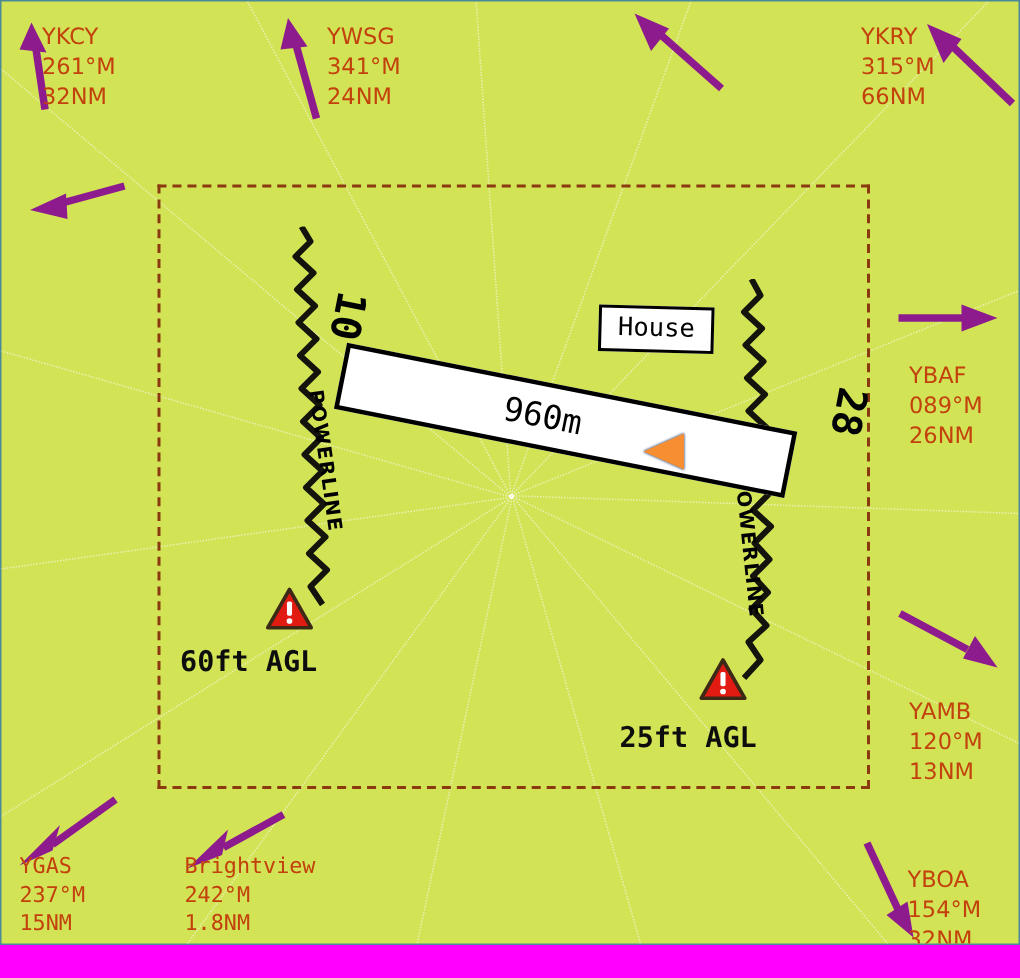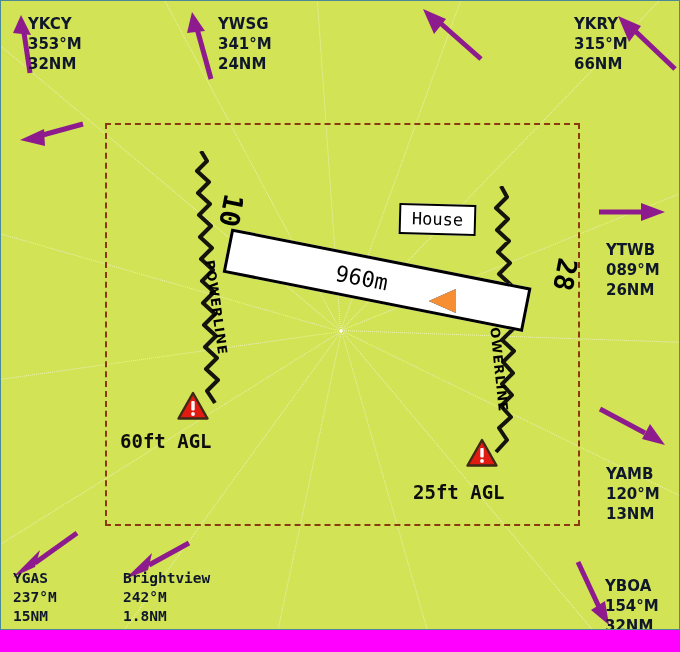"YKCY" .nav { color: #0f172a -> #c2410c; font-weight: bold -> normal }
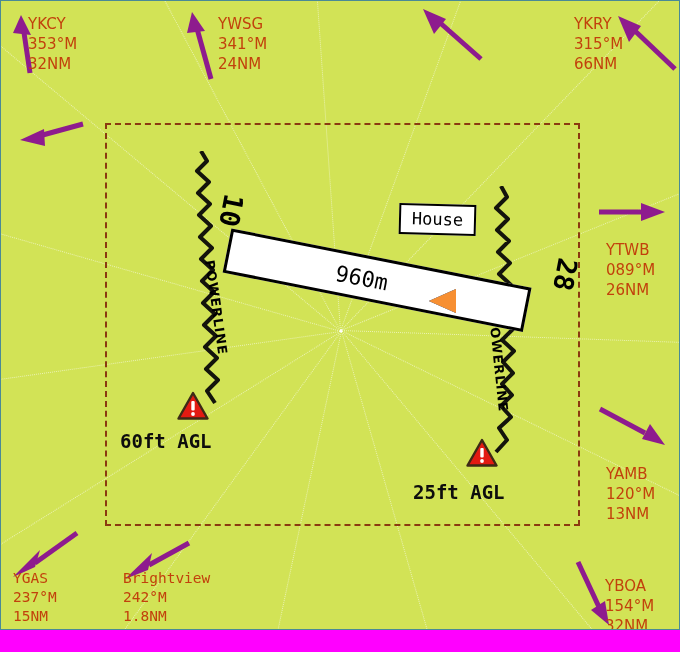"353°M" span.nav-line { text: 353 -> 261 }
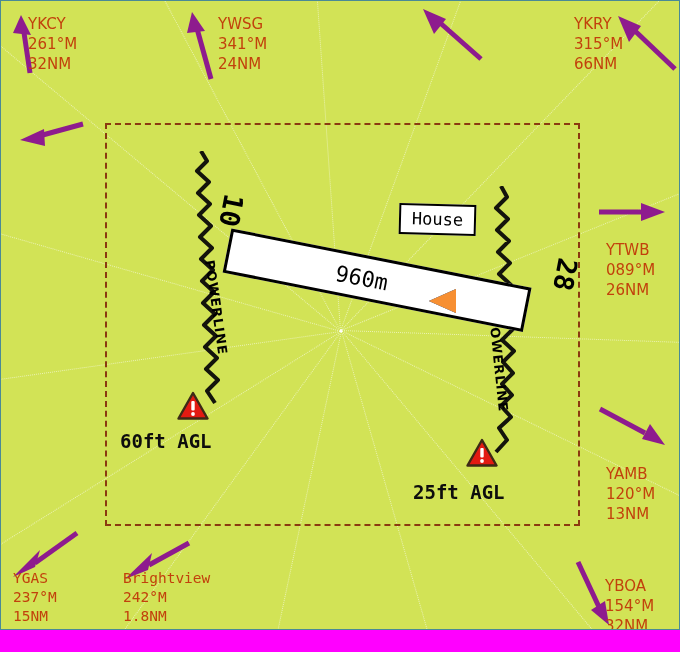"YTWB" span.nav-line { text: YTWB -> YBAF }
